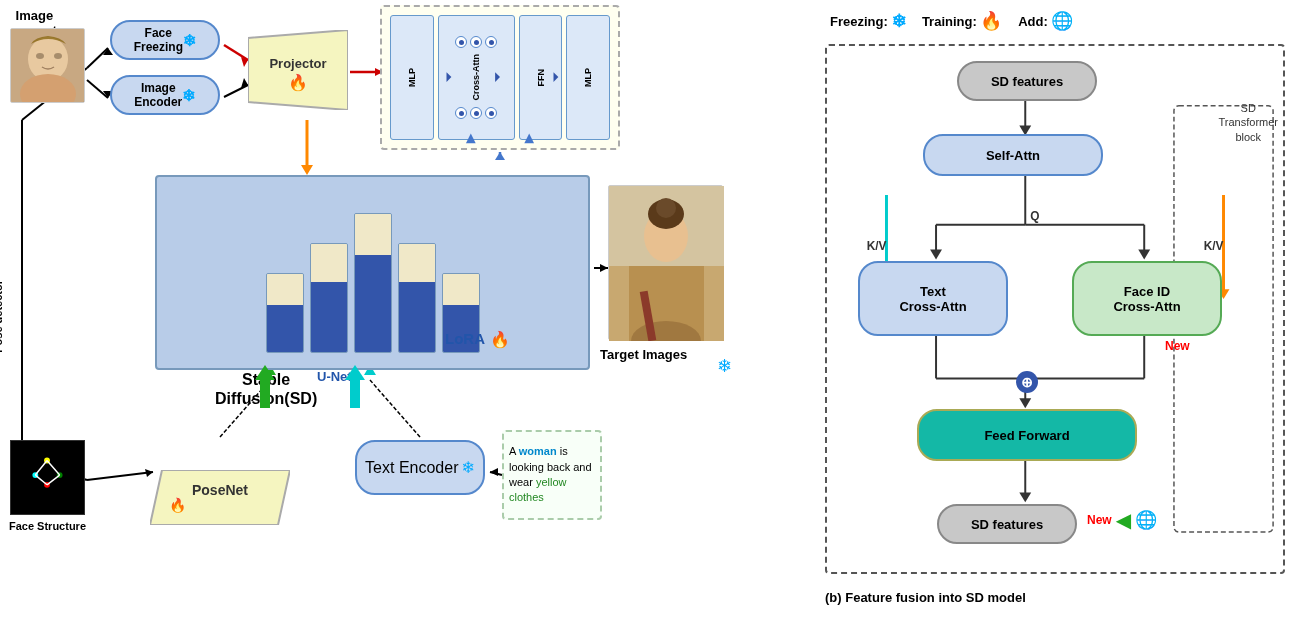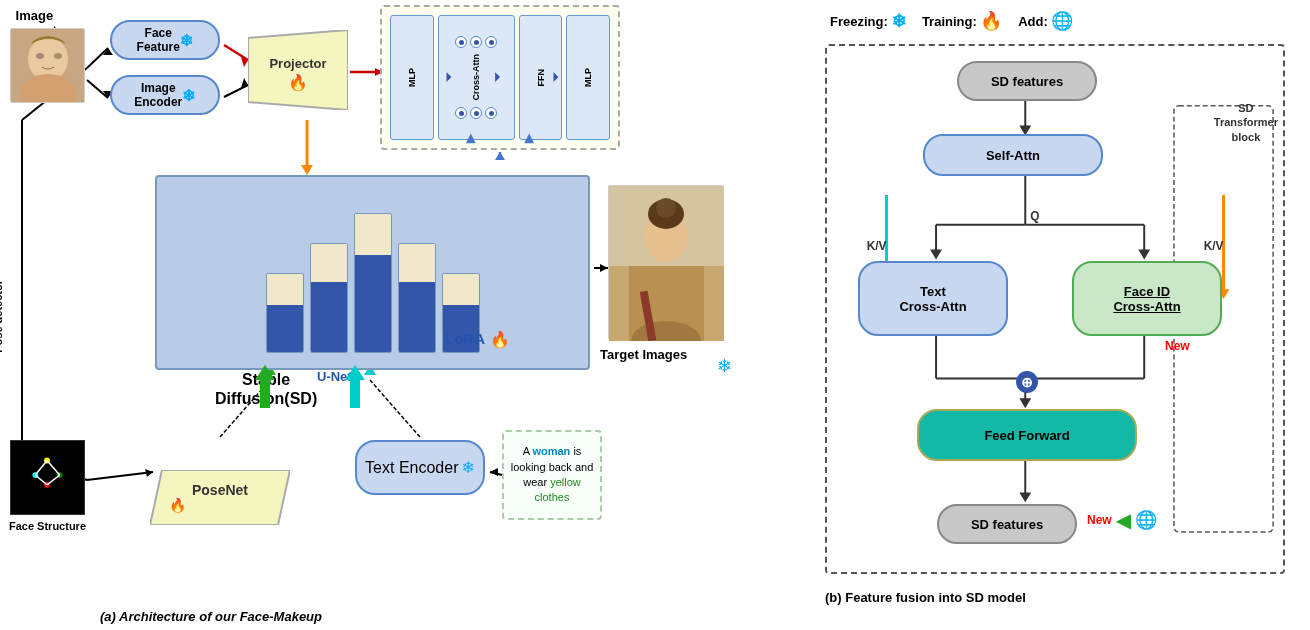"Face" span { text: Feature -> Freezing }
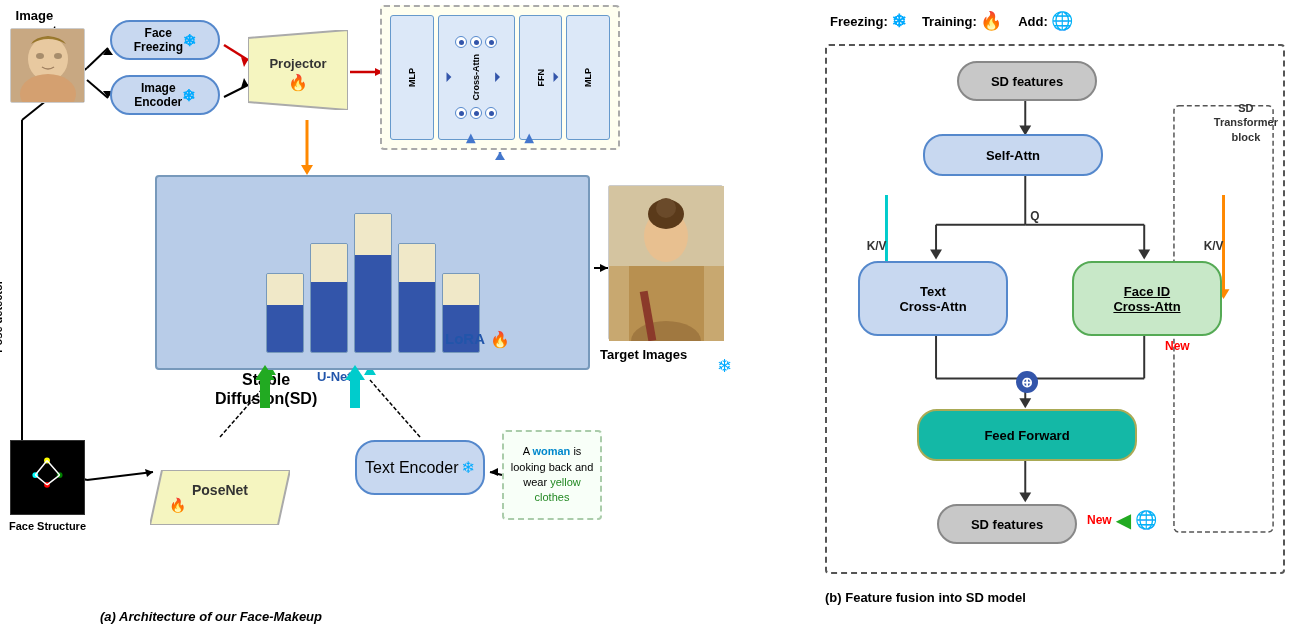"SD" div { font-weight: bold -> normal }
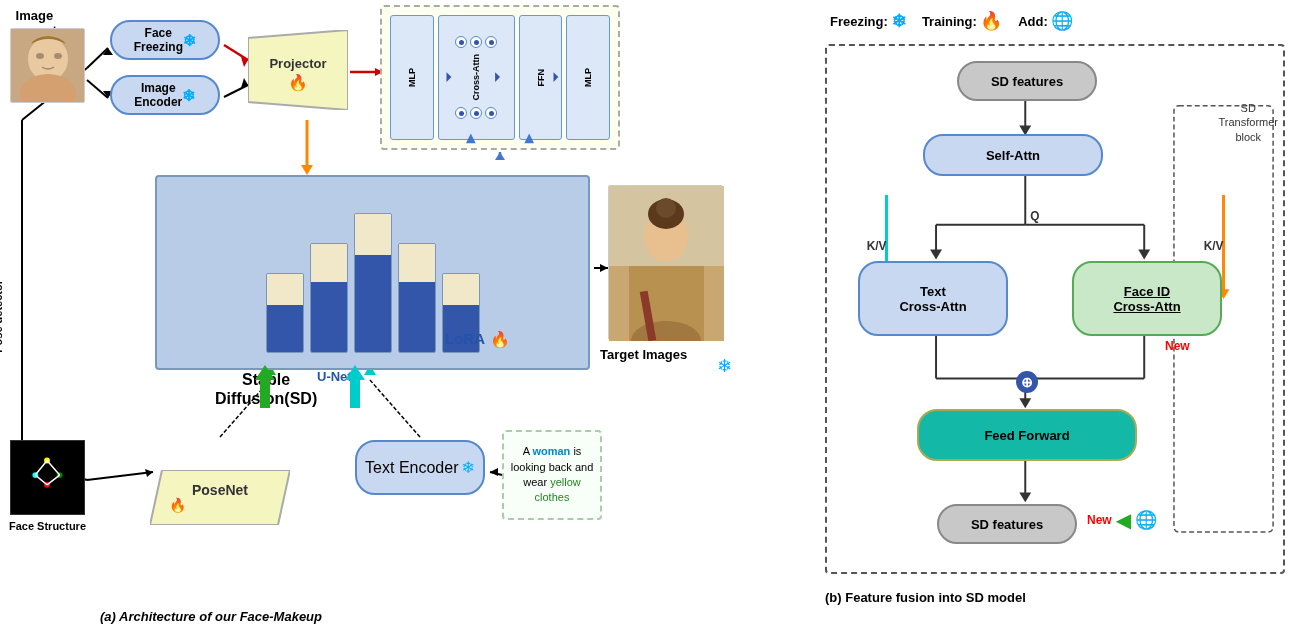"Face ID" .r-box-green { text-decoration: underline -> none }
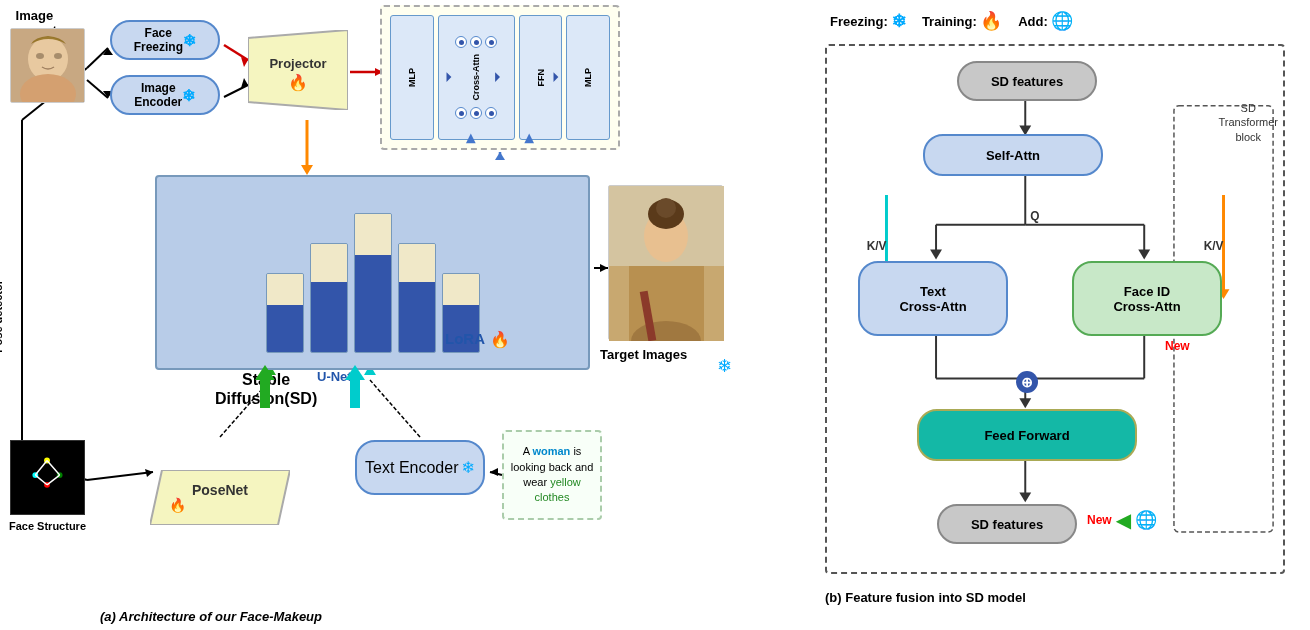"A woman is looking back" .text-prompt-content { text-align: center -> left }
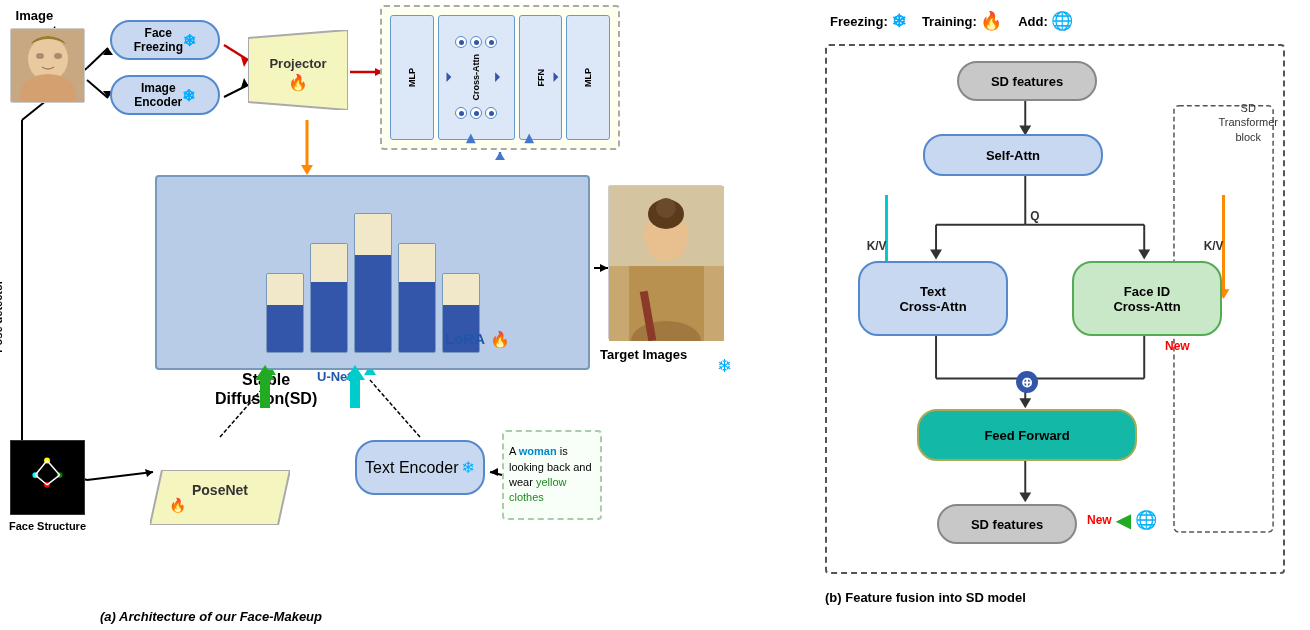"(a) Architecture of our Face-Makeup" div { html: <div>(a) Architecture of our Face-Makeup</div> -> none }
